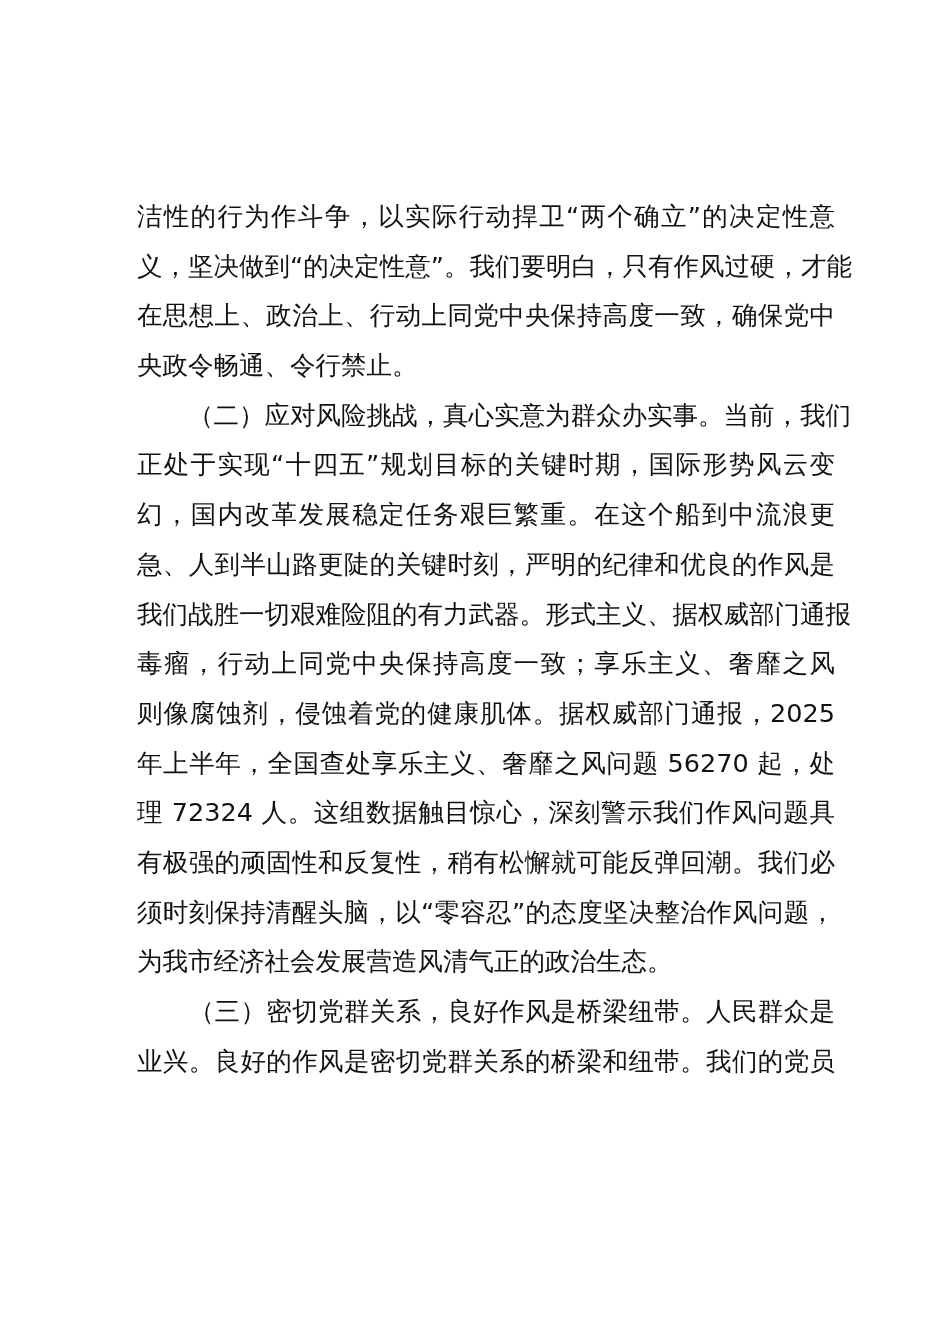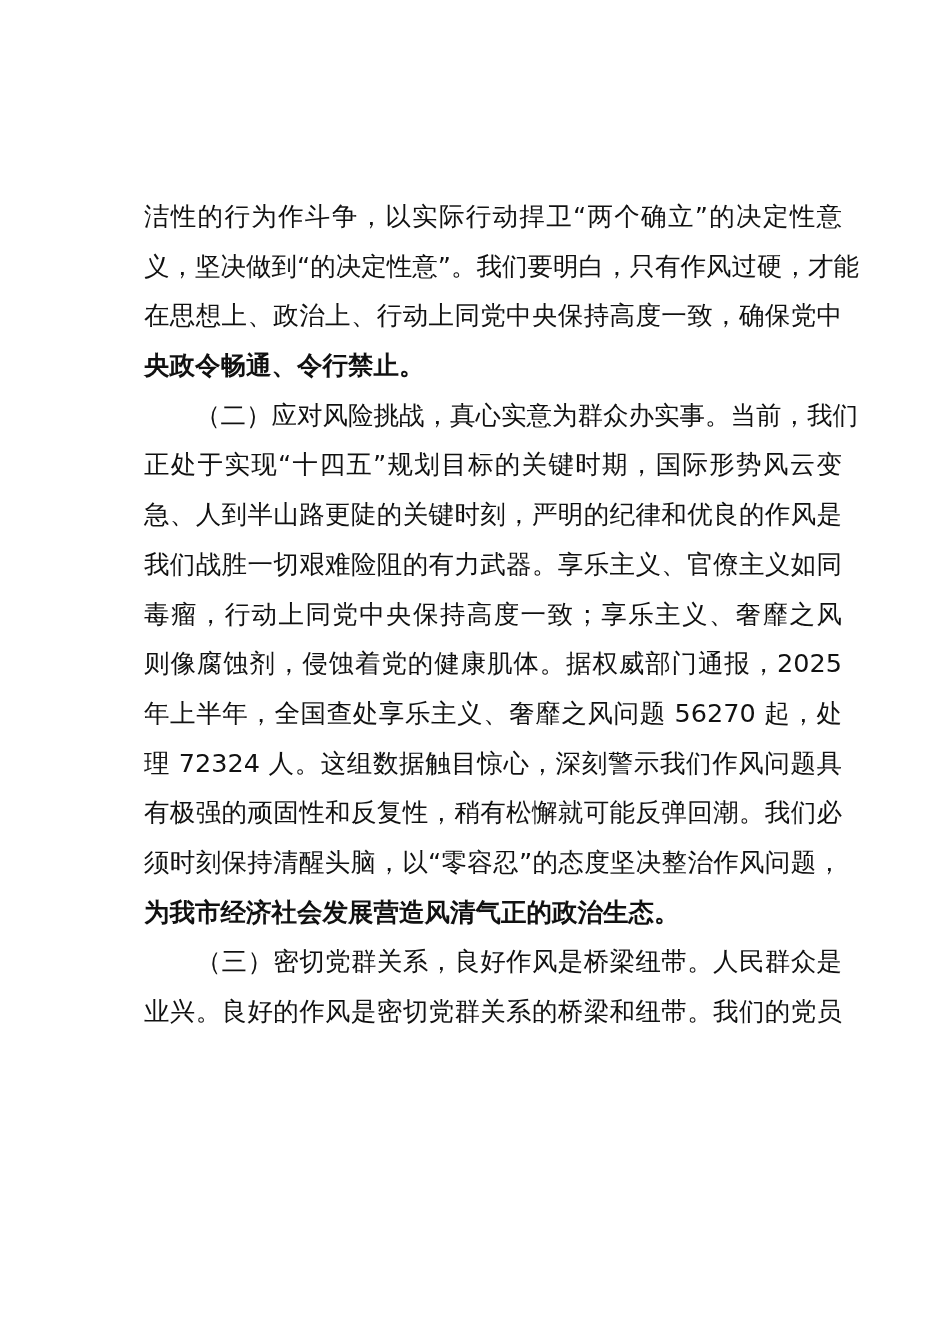"洁性的行为作斗争，以实际行动捍卫“两个确立”的决定性意" .page { left: 144px -> 137px }
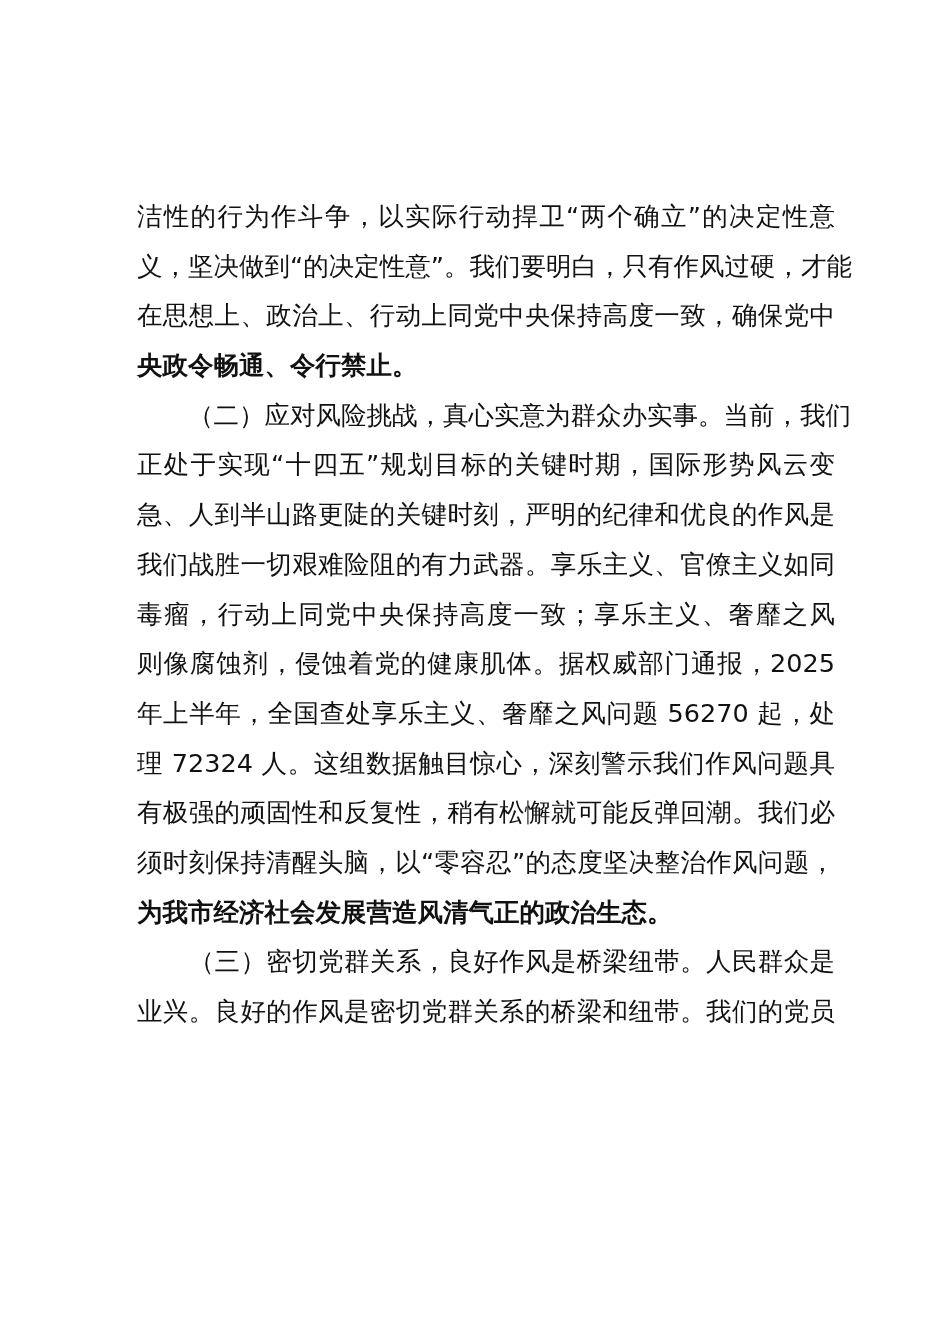"央政令畅通、令行禁止。" .line.last { font-weight: bold -> none }
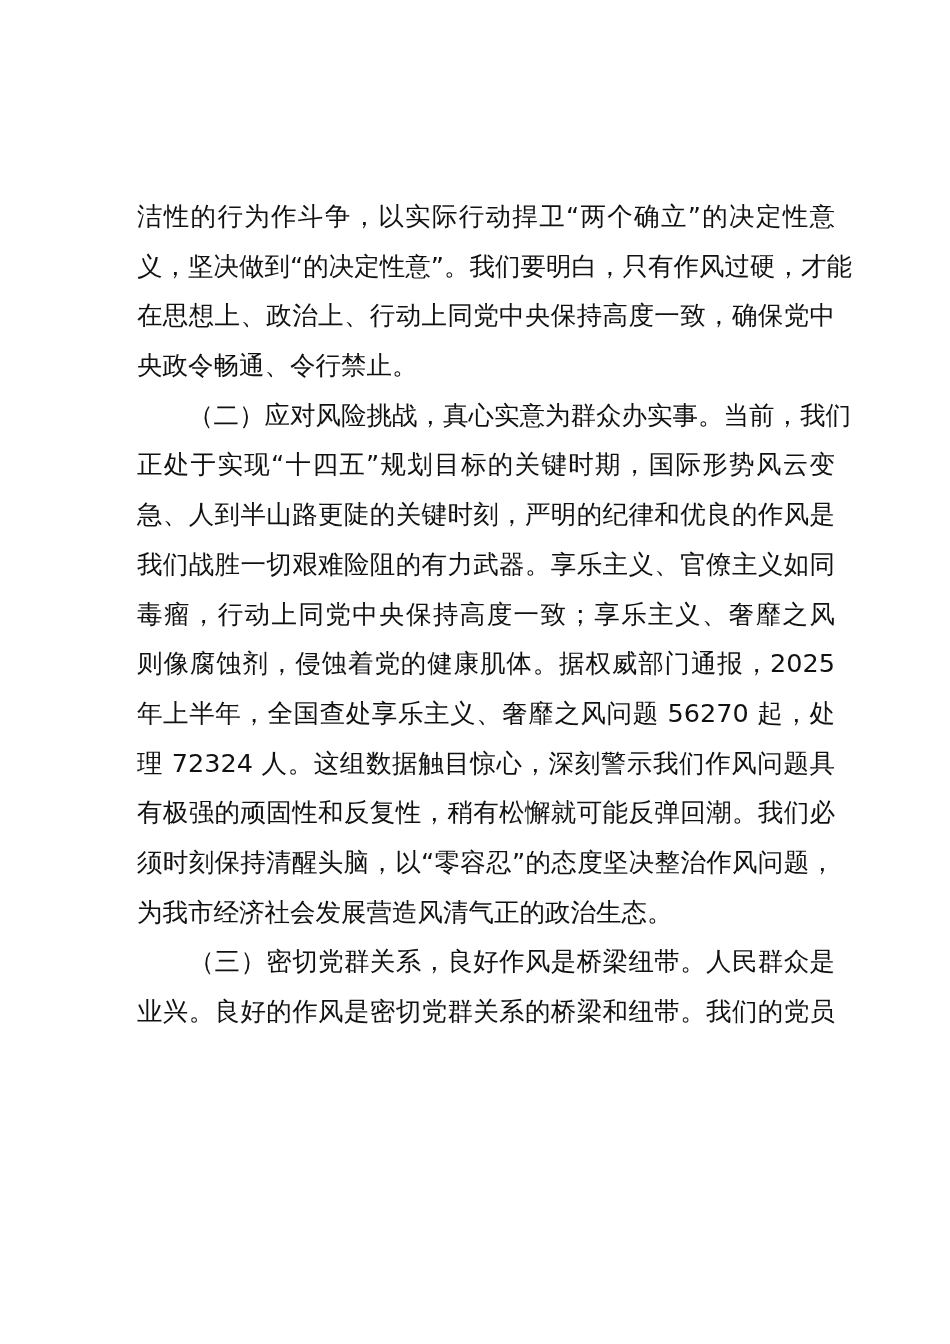"幻，国内改革发展稳定任务艰巨繁重。在这个船到中流浪更" div.line { html: none -> <div>幻，国内改革发展稳定任务艰巨繁重。在这个船到中流浪更</div> }
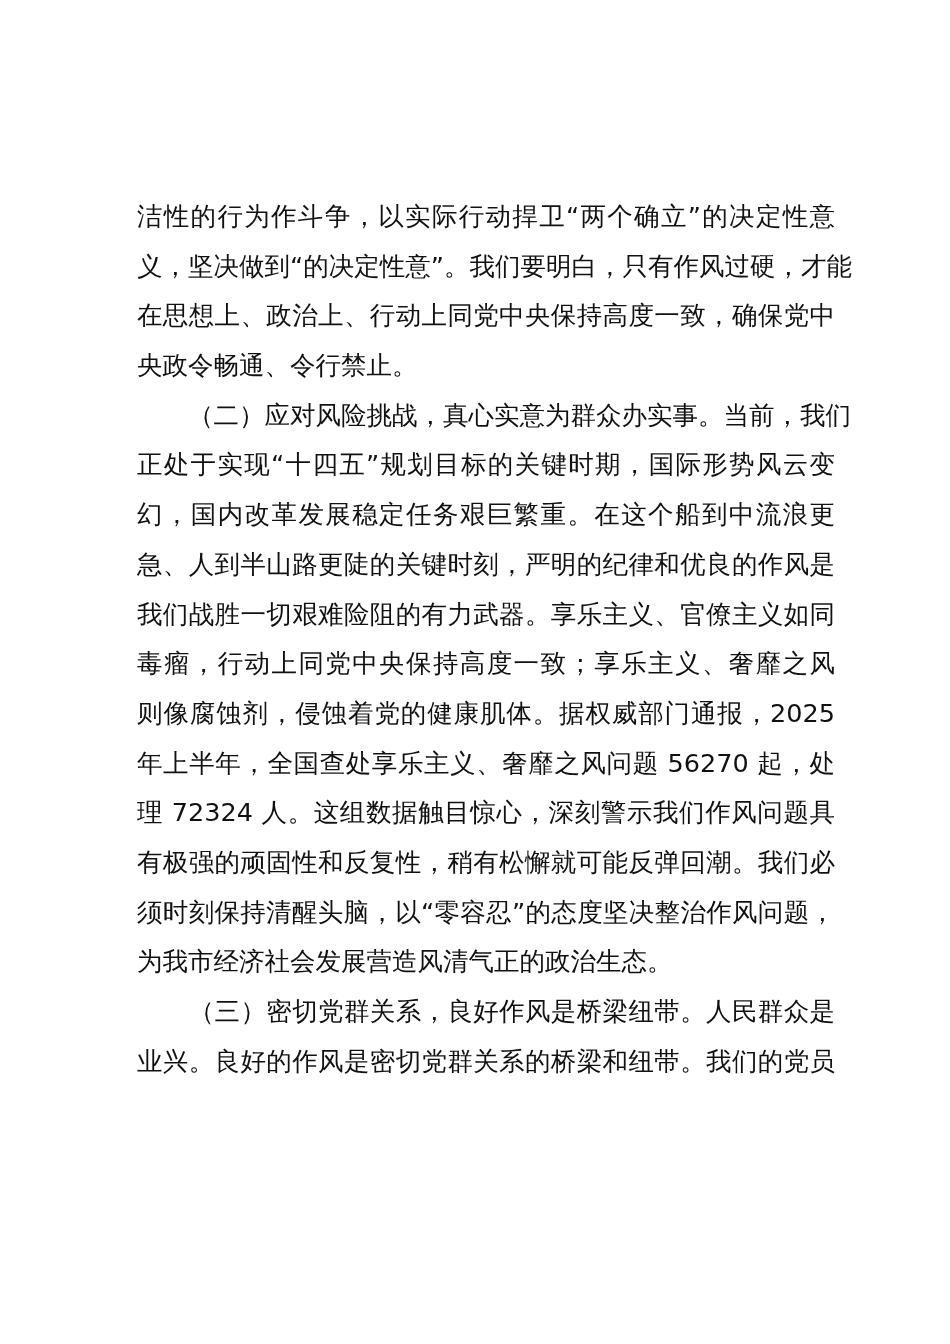"我们战胜一切艰难险阻的有力武器。享乐主义、官僚主义如同" div.line { text: 享乐主义、官僚主义如同 -> 形式主义、据权威部门通报 }
